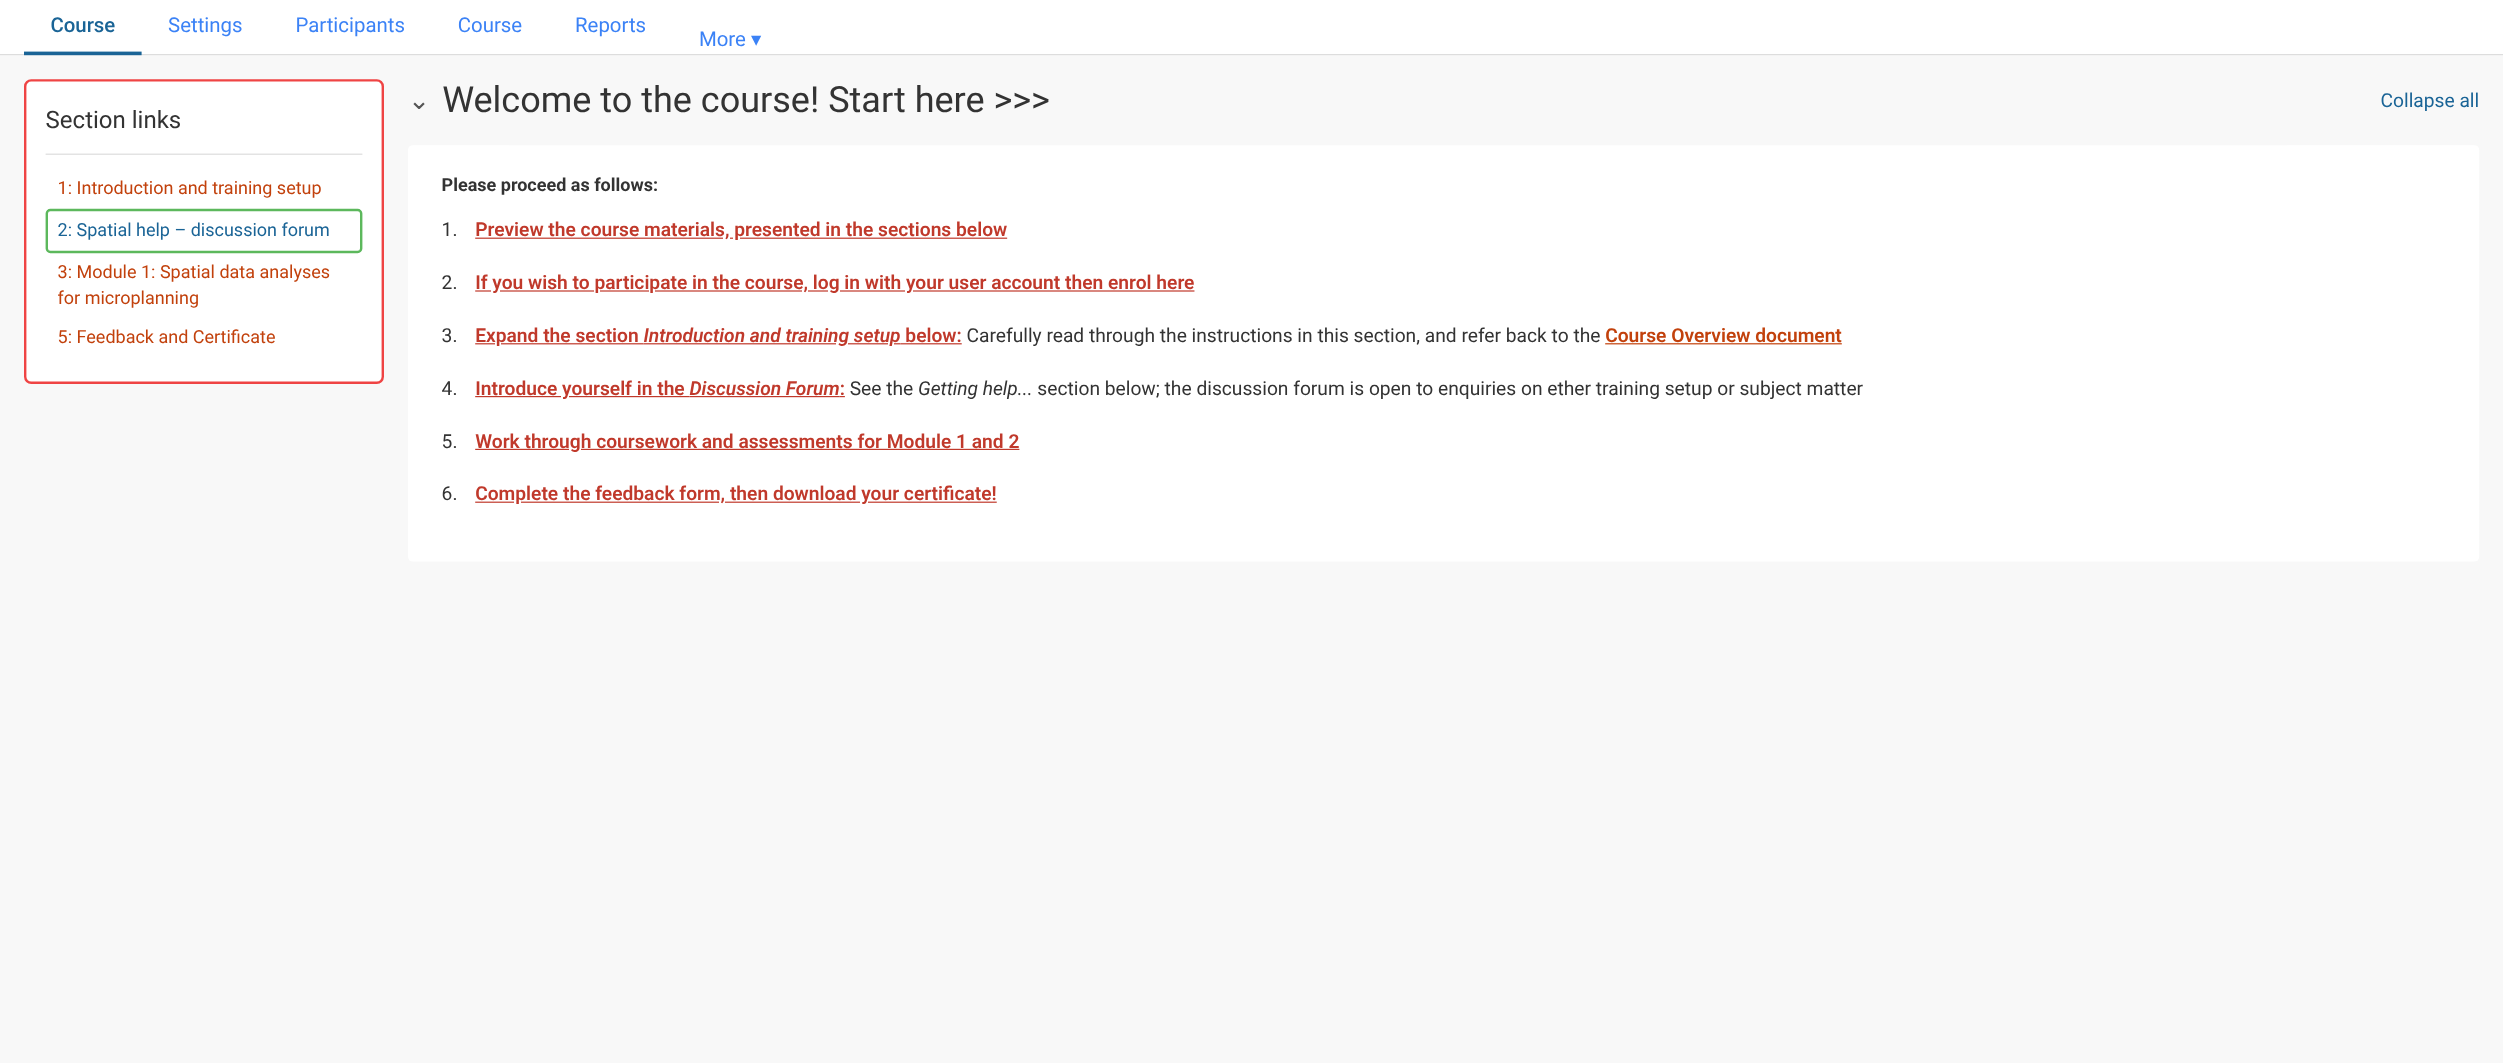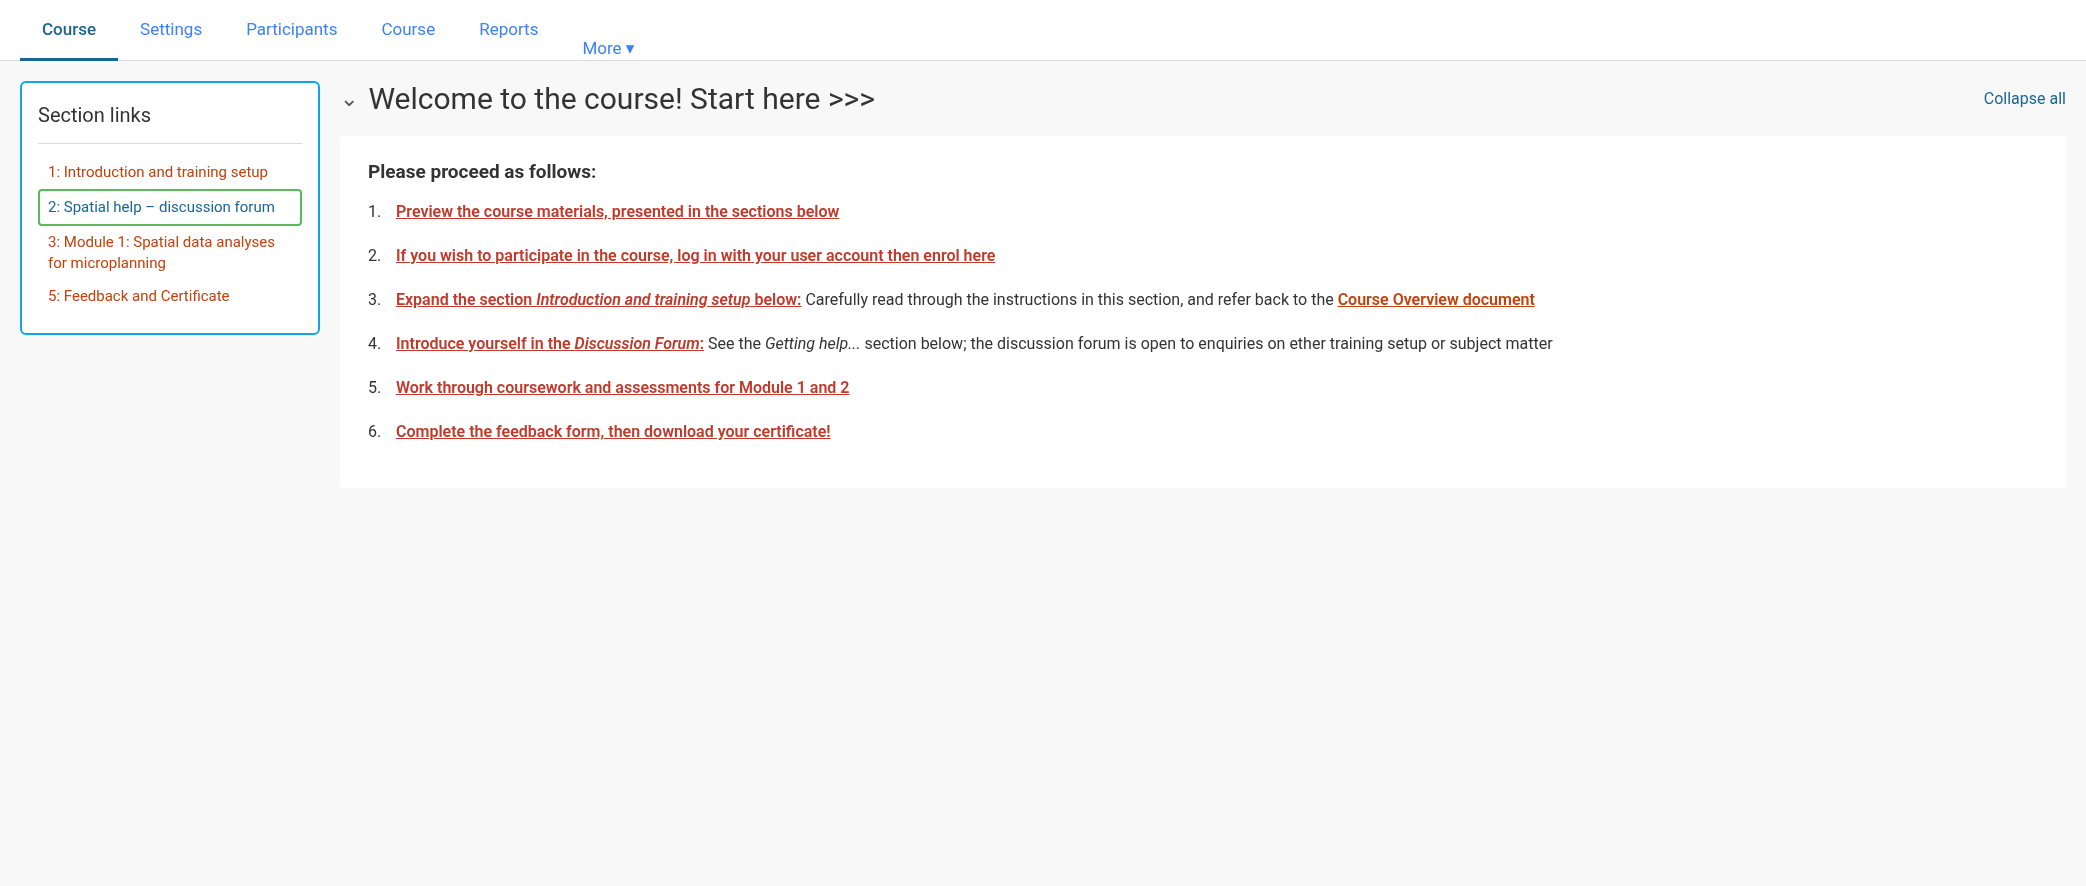"Course" .top-nav { height: 61px -> 46px }
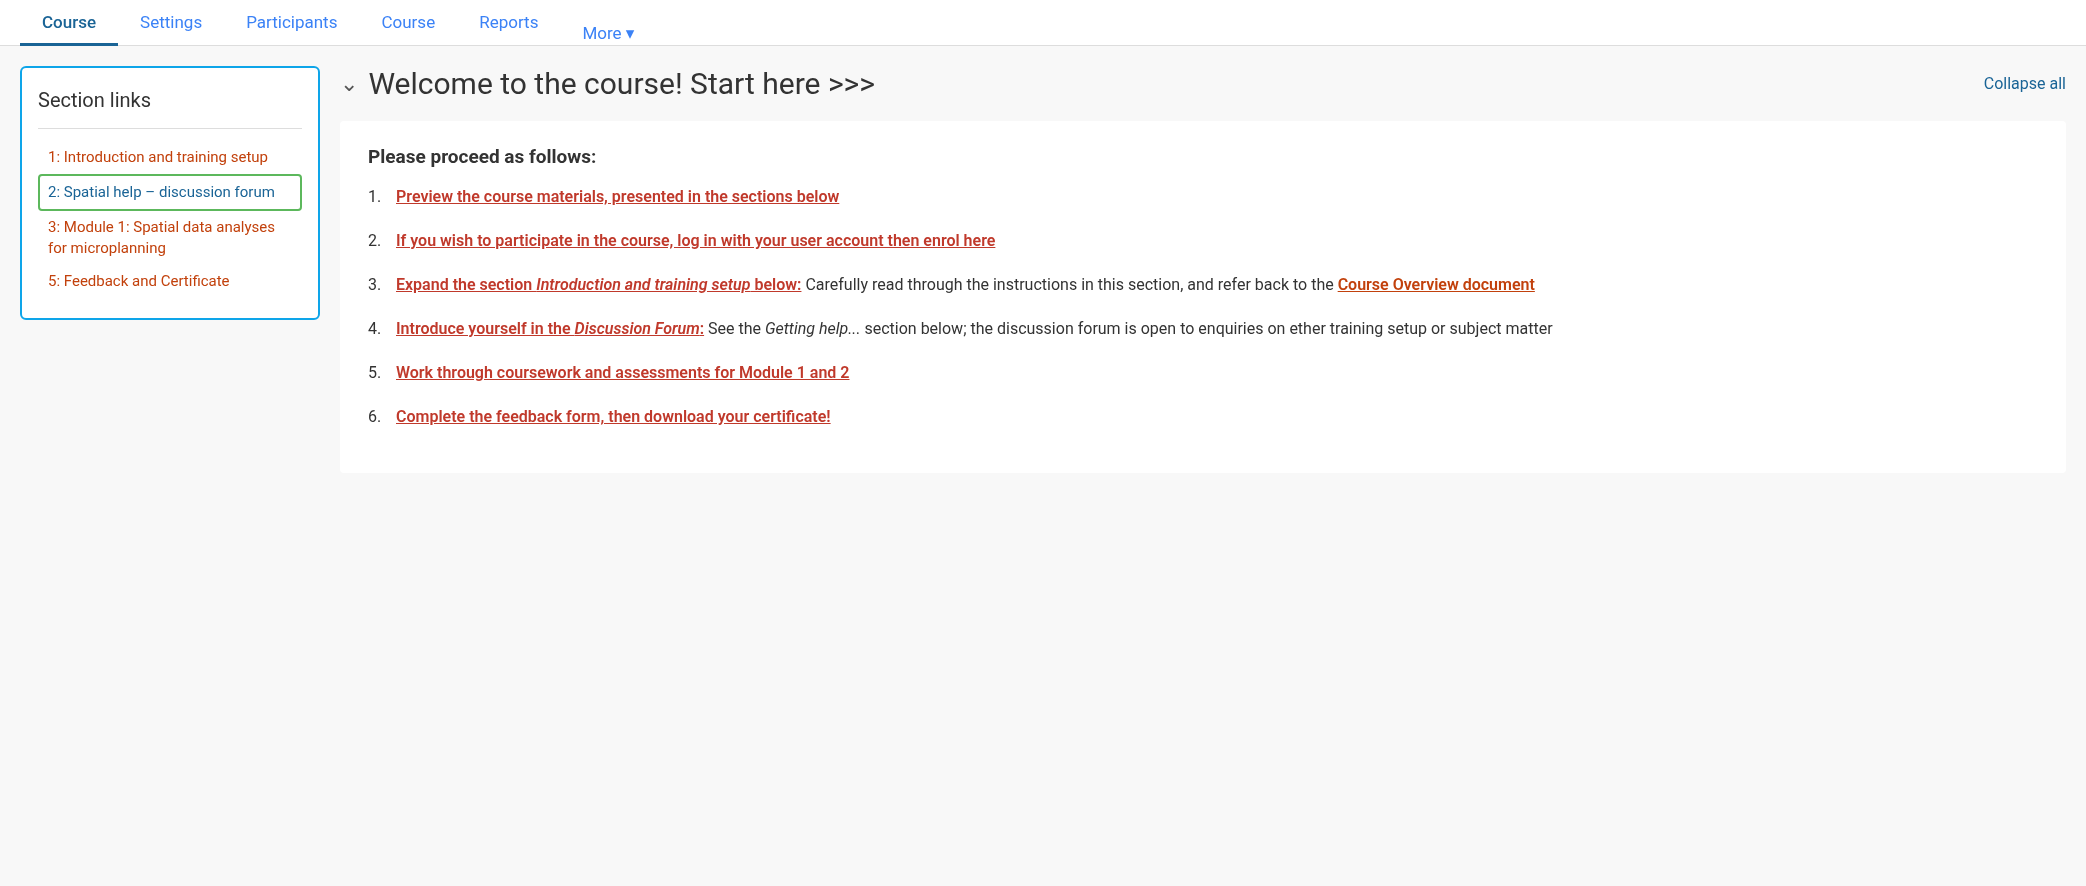"Section links" .section-links-box { border: 2px solid #0ea5e9 -> 2px solid #ef4444 }
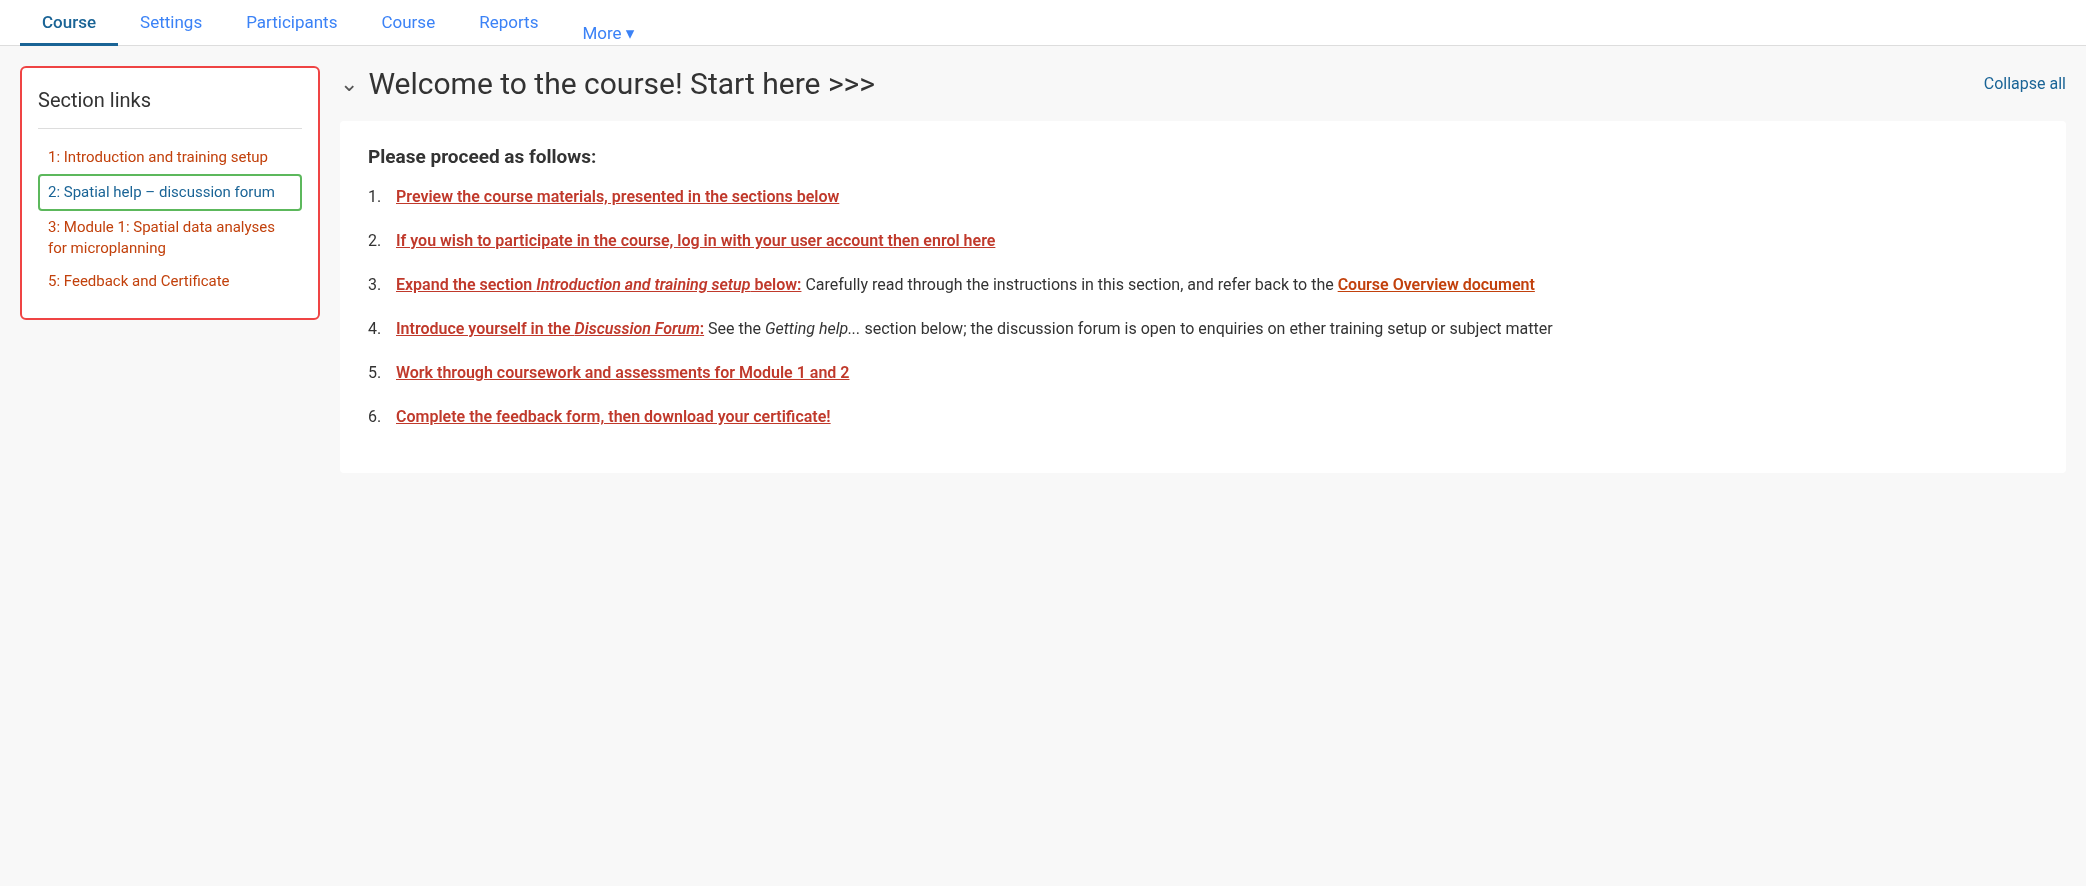"Please proceed as follows:" .proceed-heading { font-size: 19px -> 15px }
